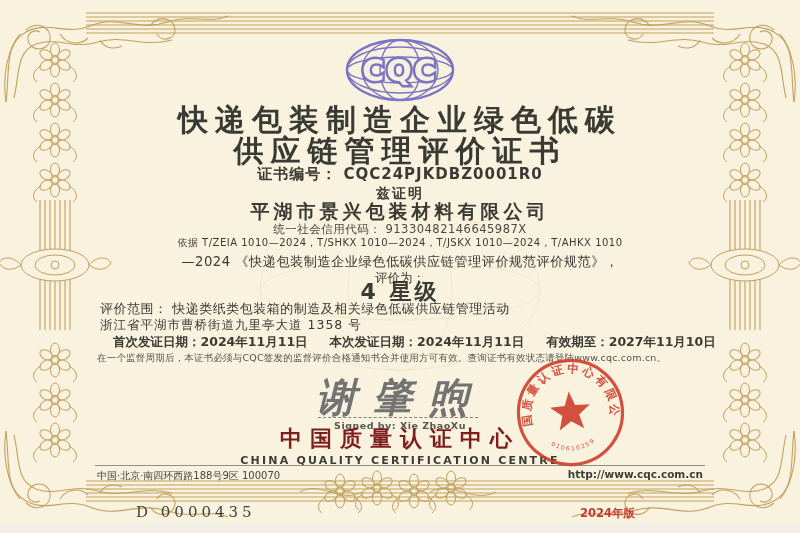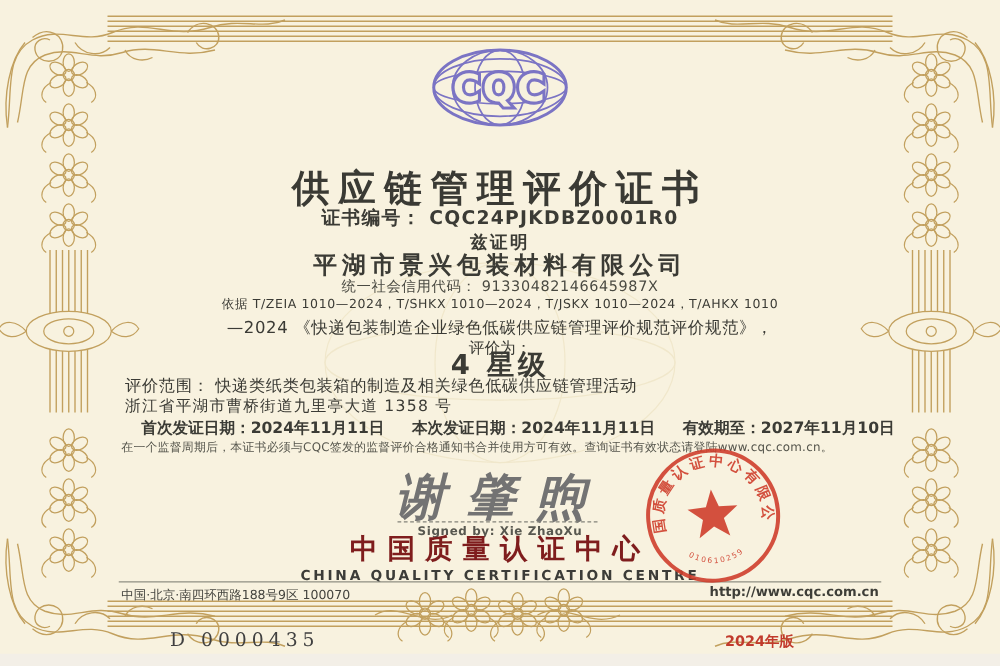"快递包装制造企业绿色低碳" div.abs { html: none -> <div>快递包装制造企业绿色低碳</div> }
